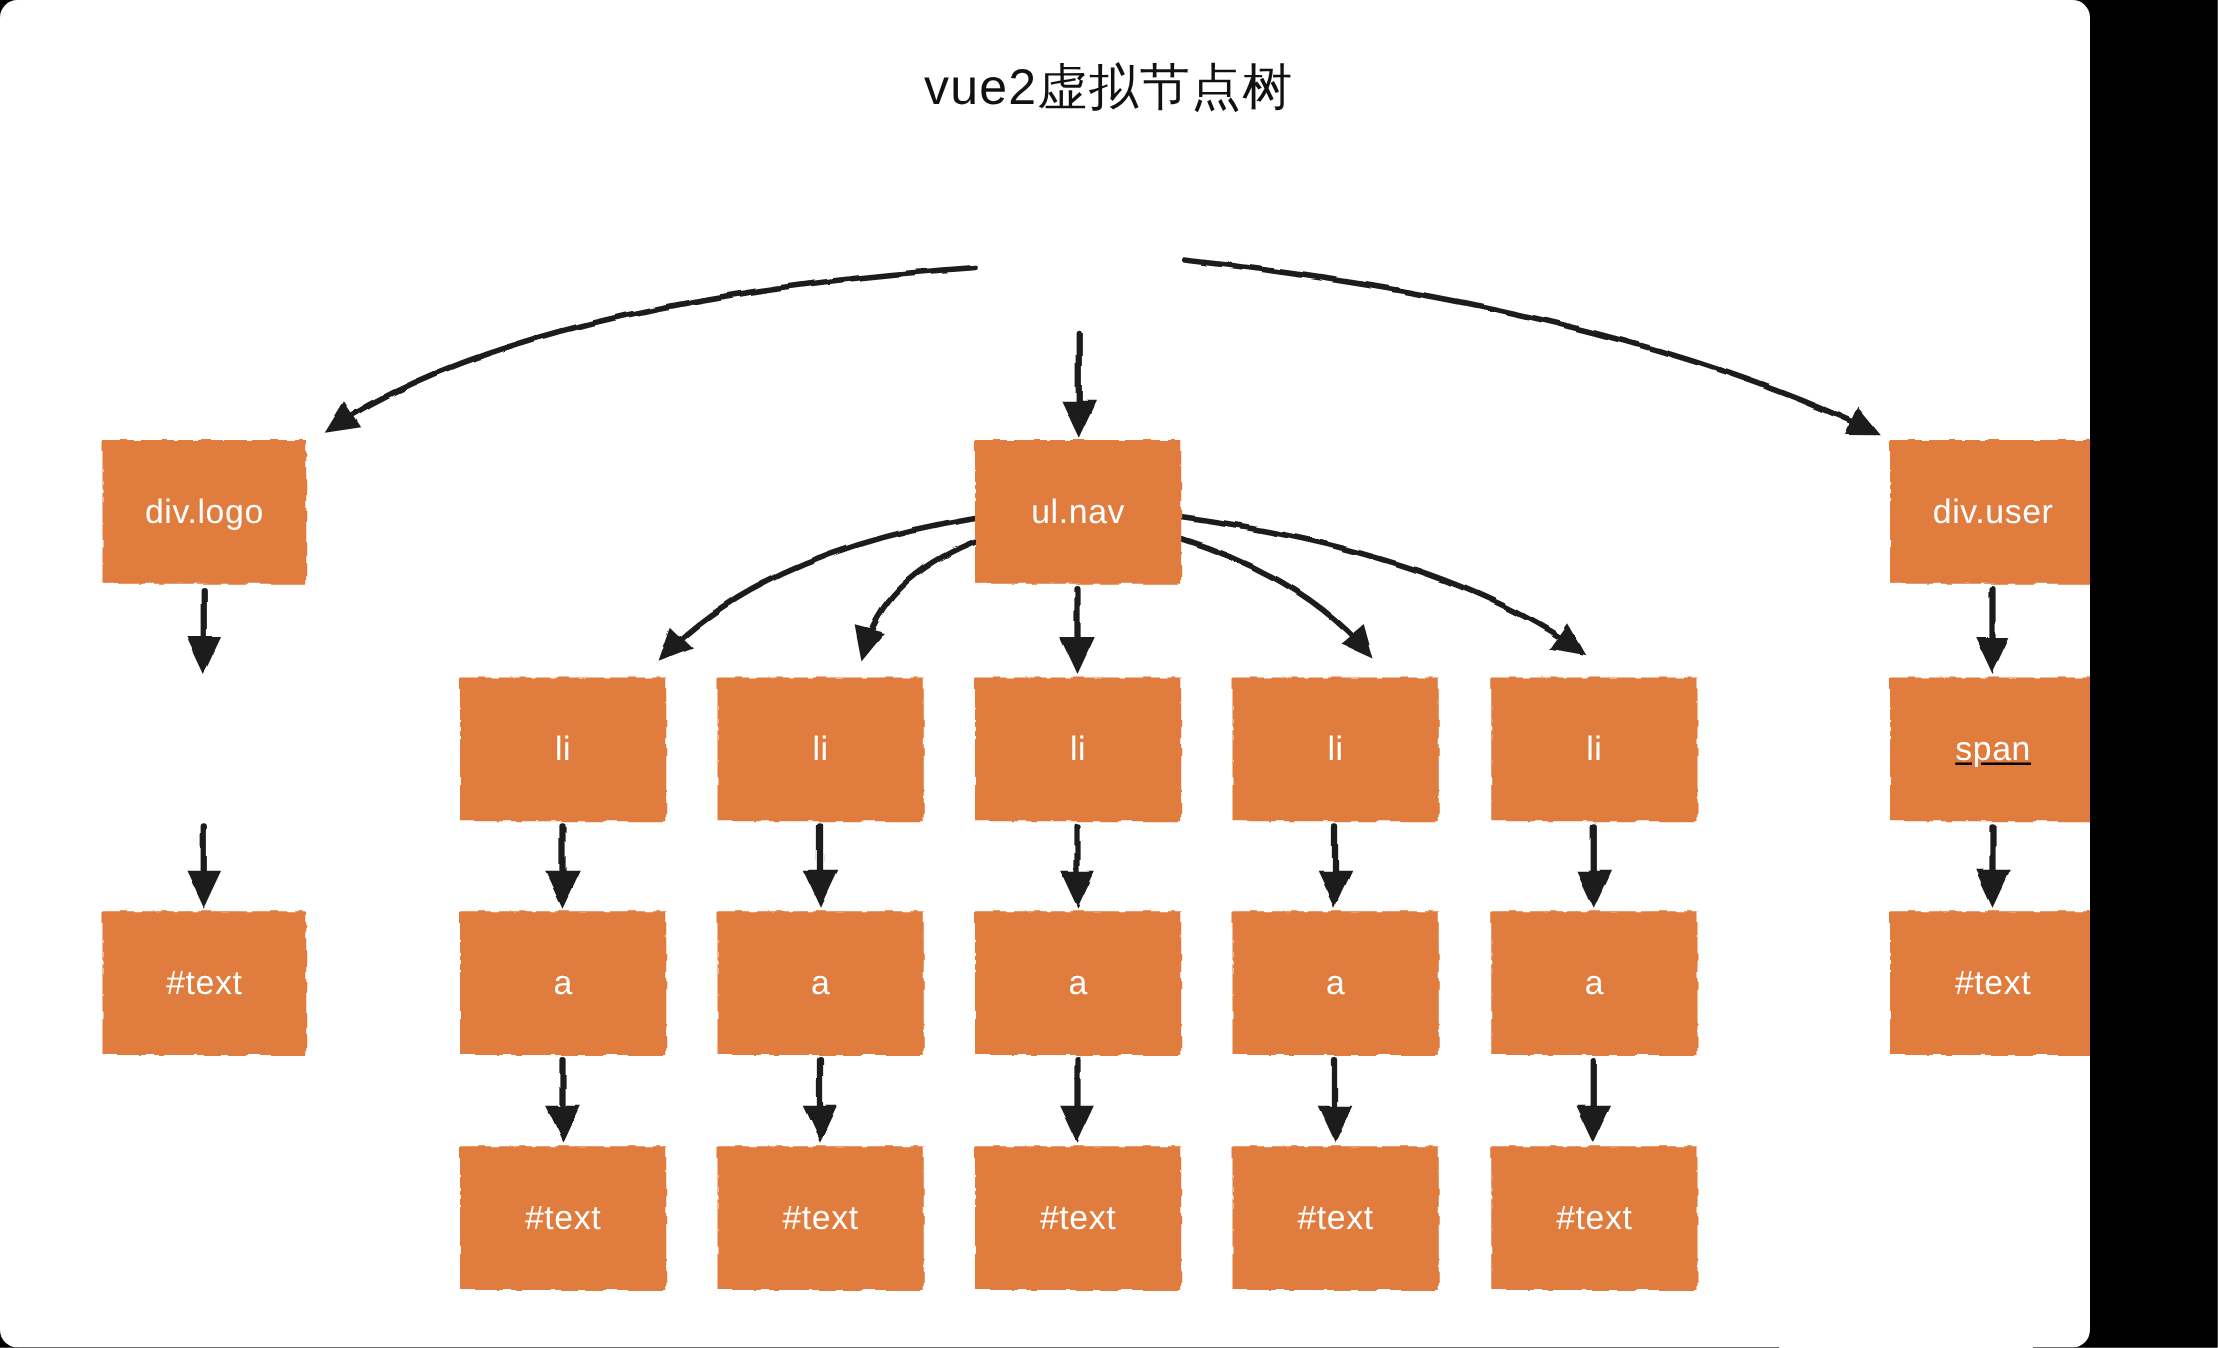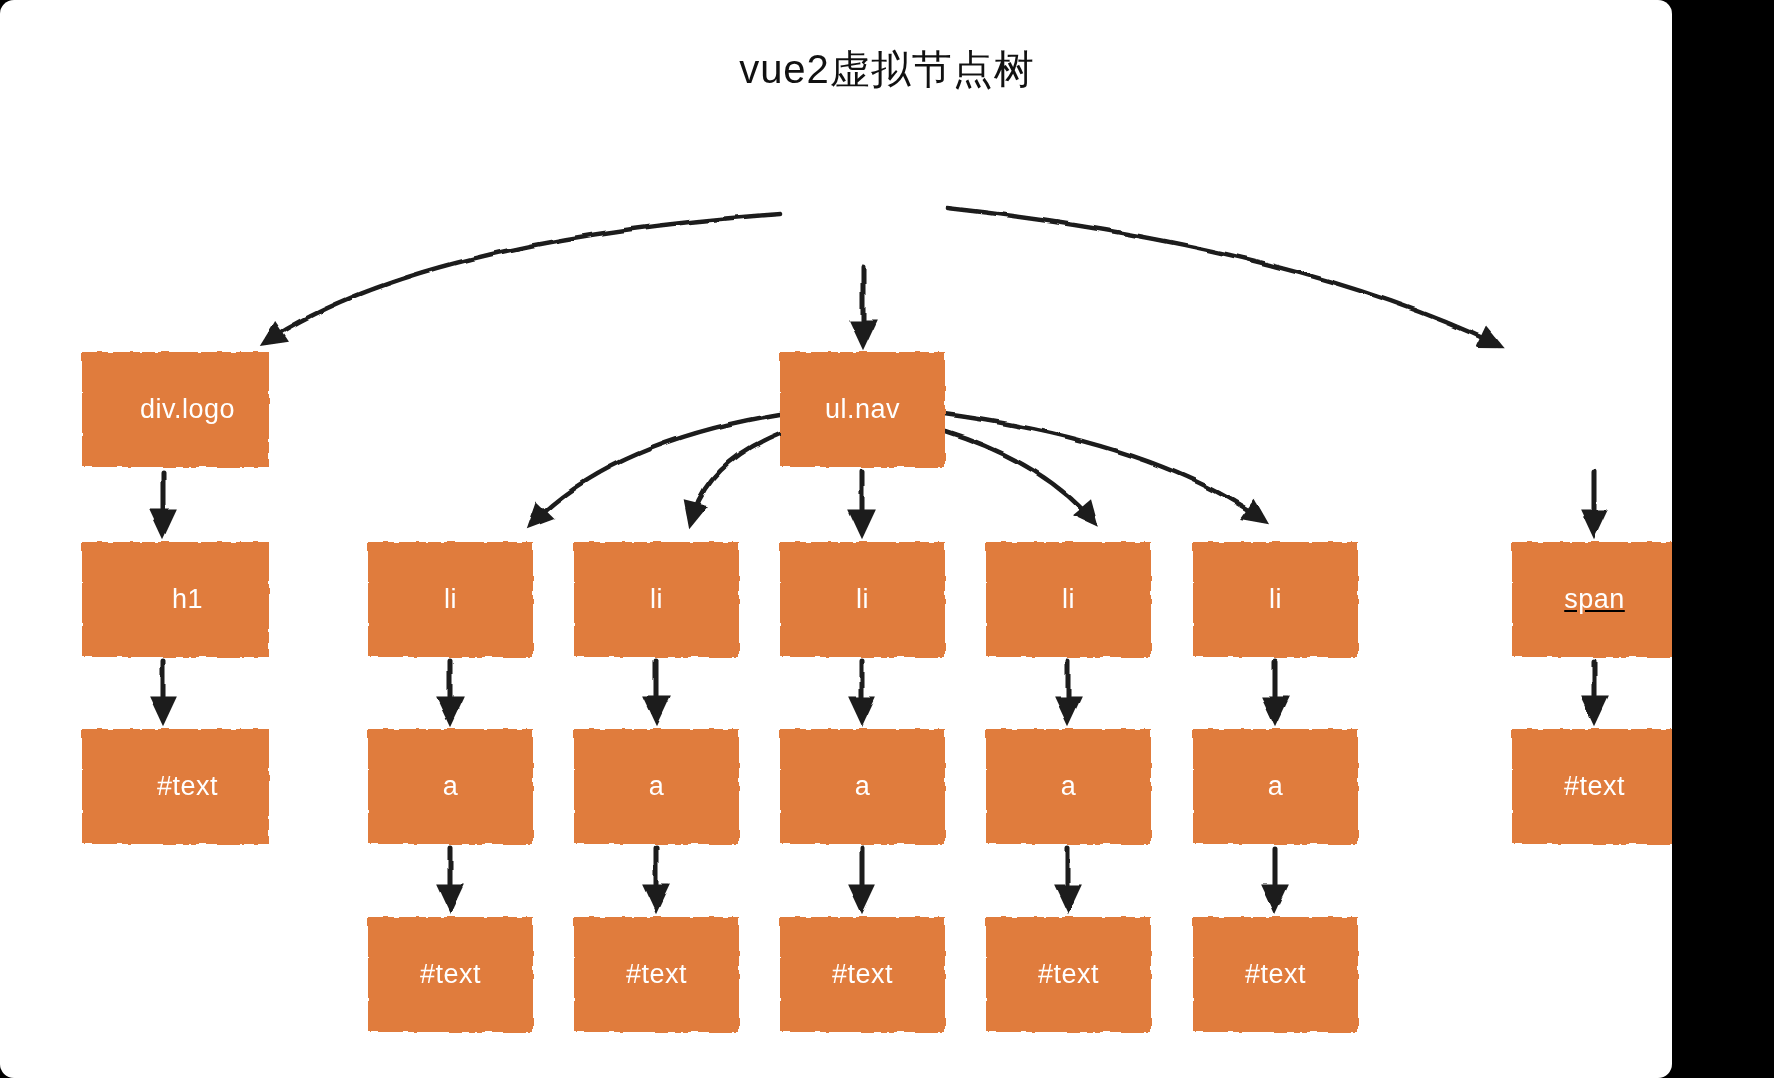"div.logo" .w163 { padding-left: 24px -> none }
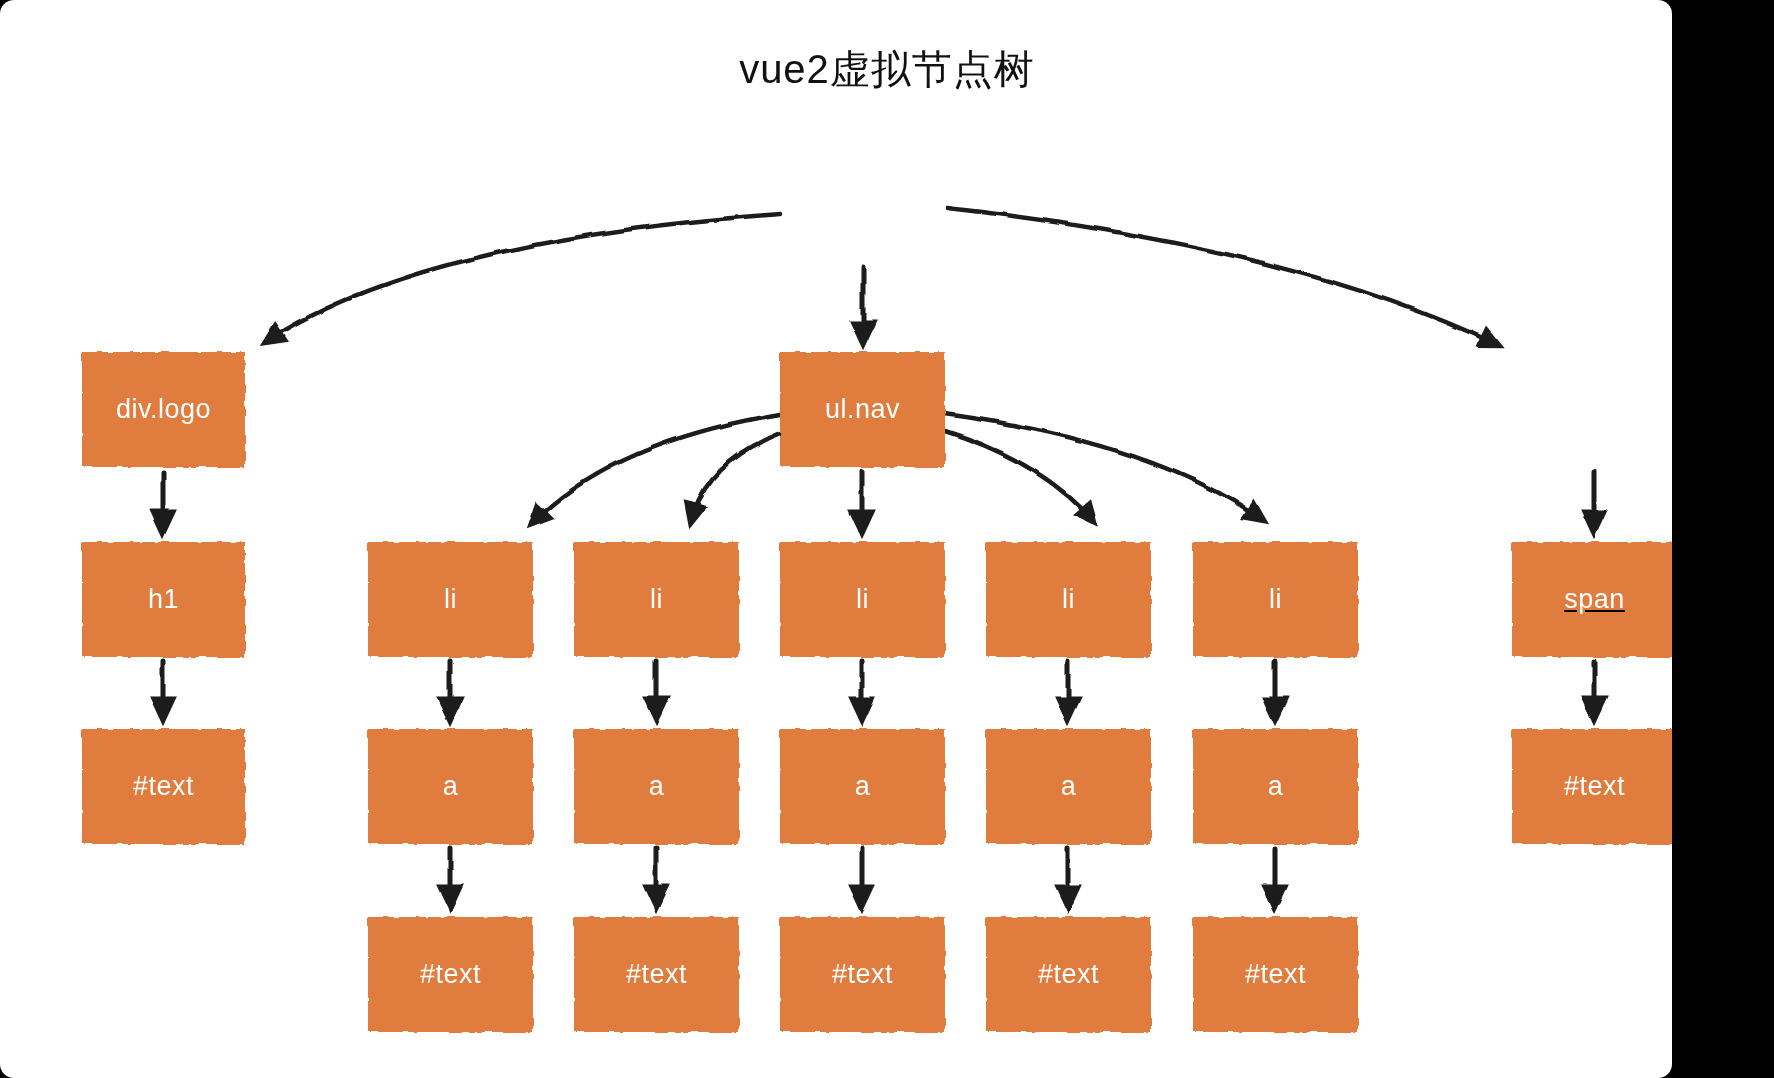"div.user" div.node { html: none -> <div> <span>div.user</span> </div> }
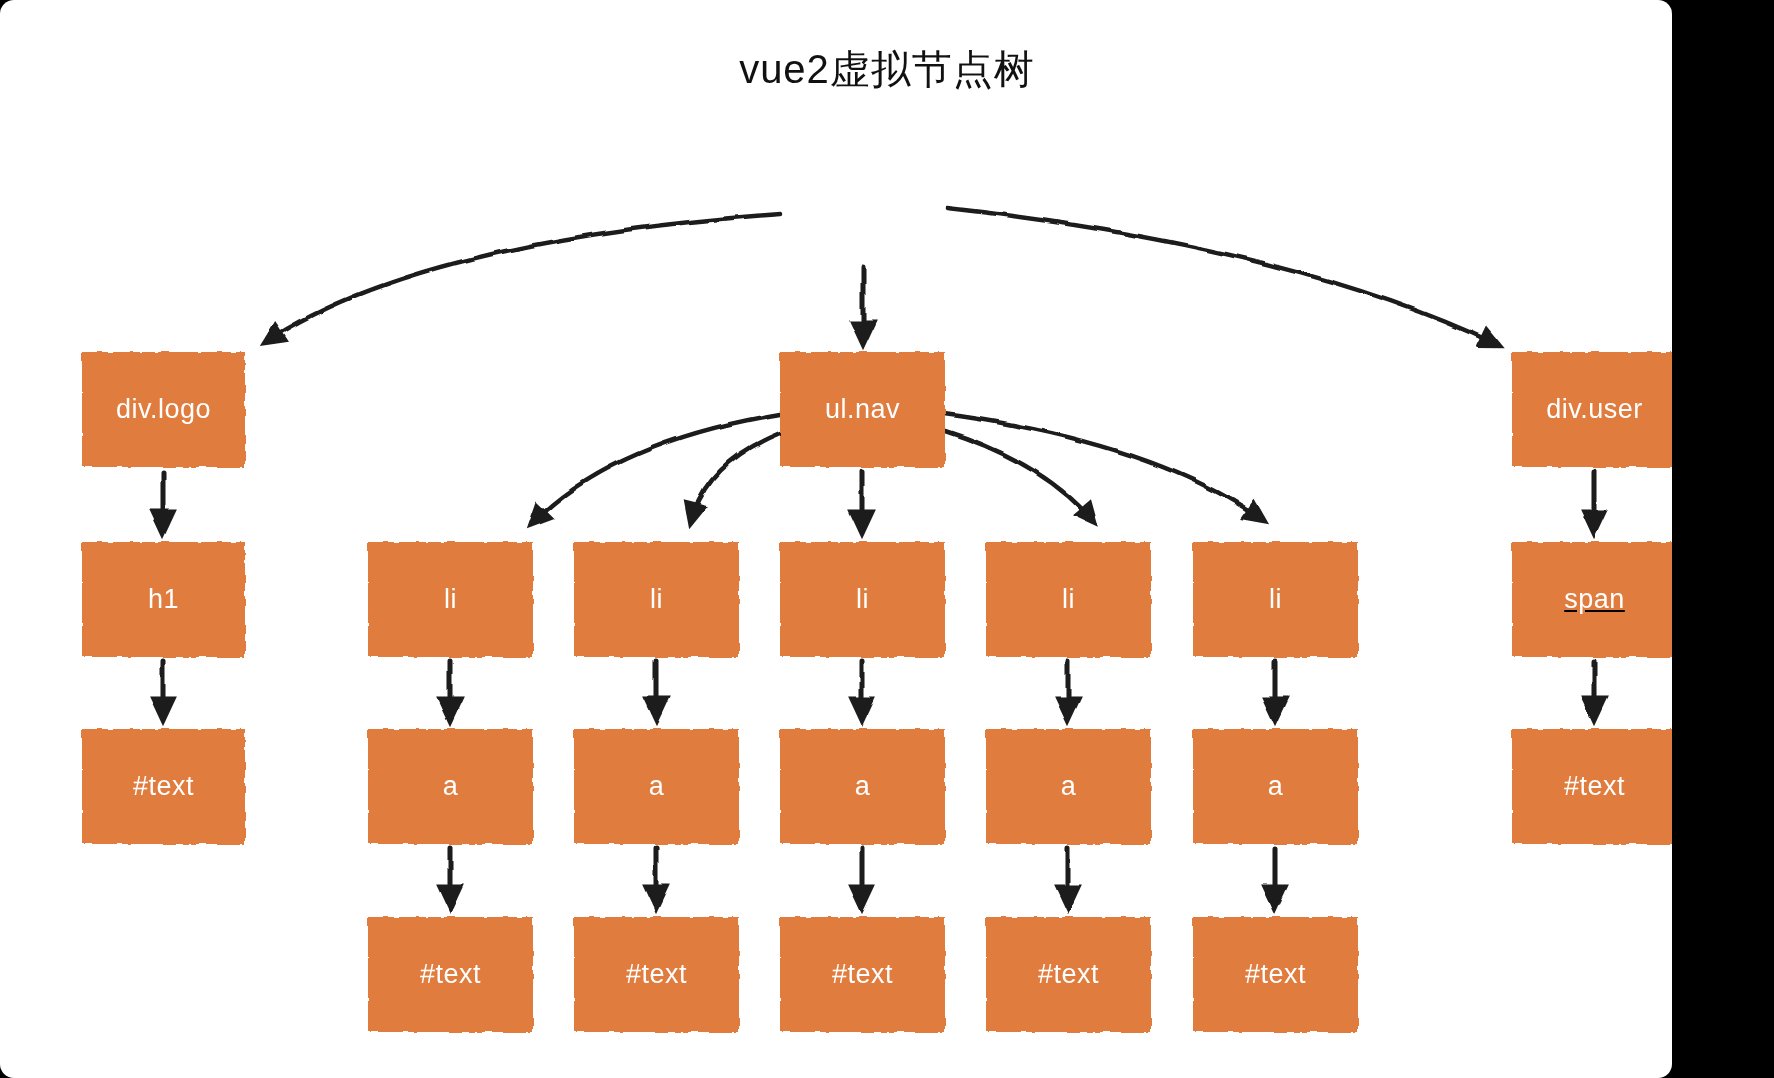"h1" div.node { html: <div> <span>h1</span> </div> -> none }
